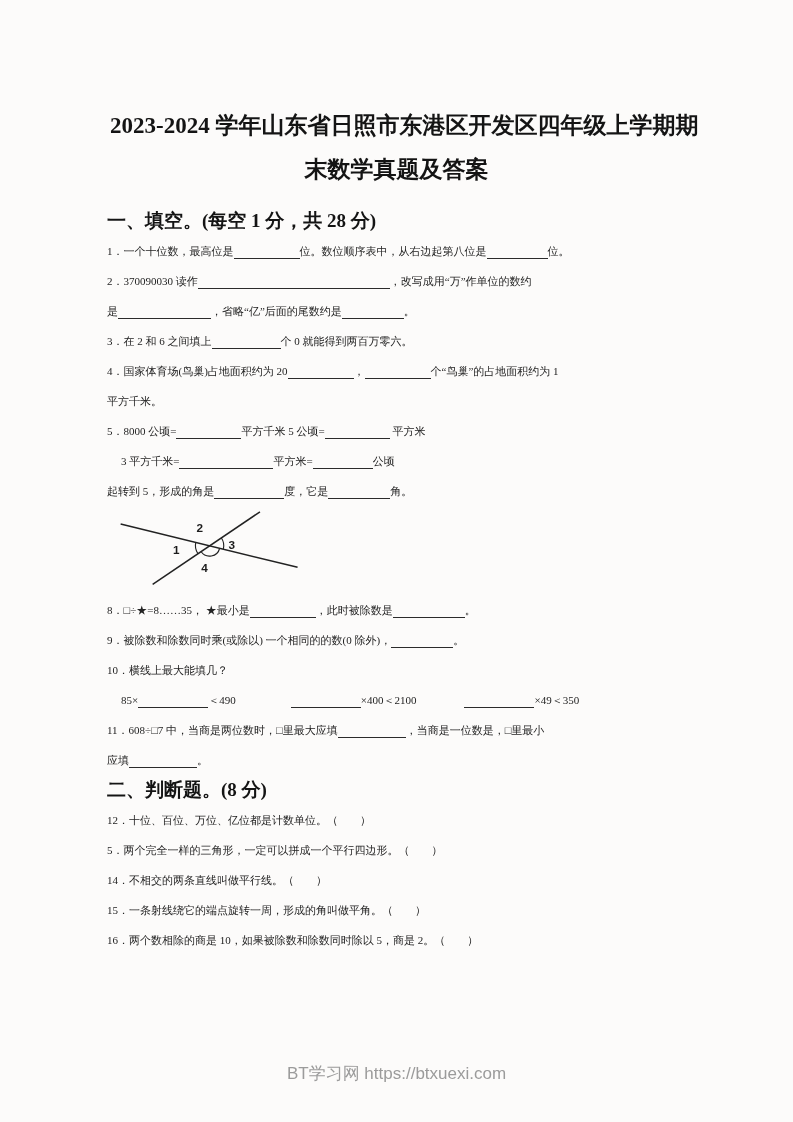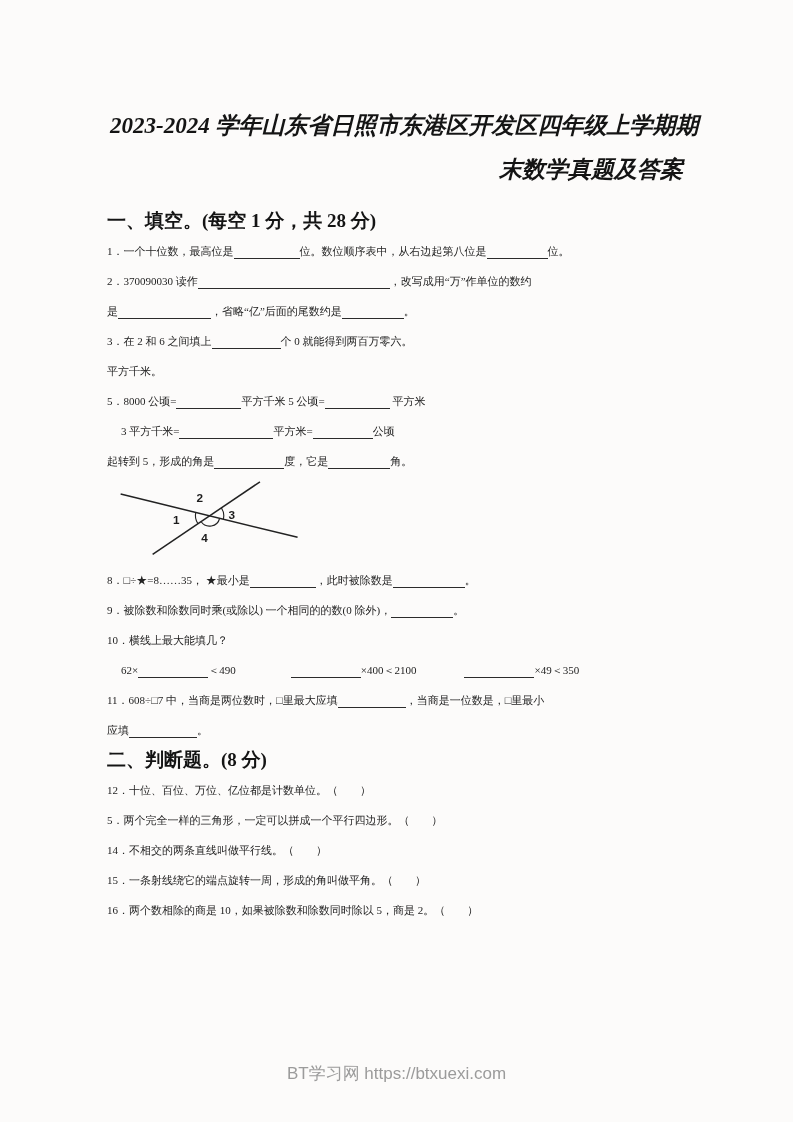"2023-2024 学年山东省日照市东港区开发区四年级上学期期" .title-block { font-style: italic -> none; text-align: right -> center }
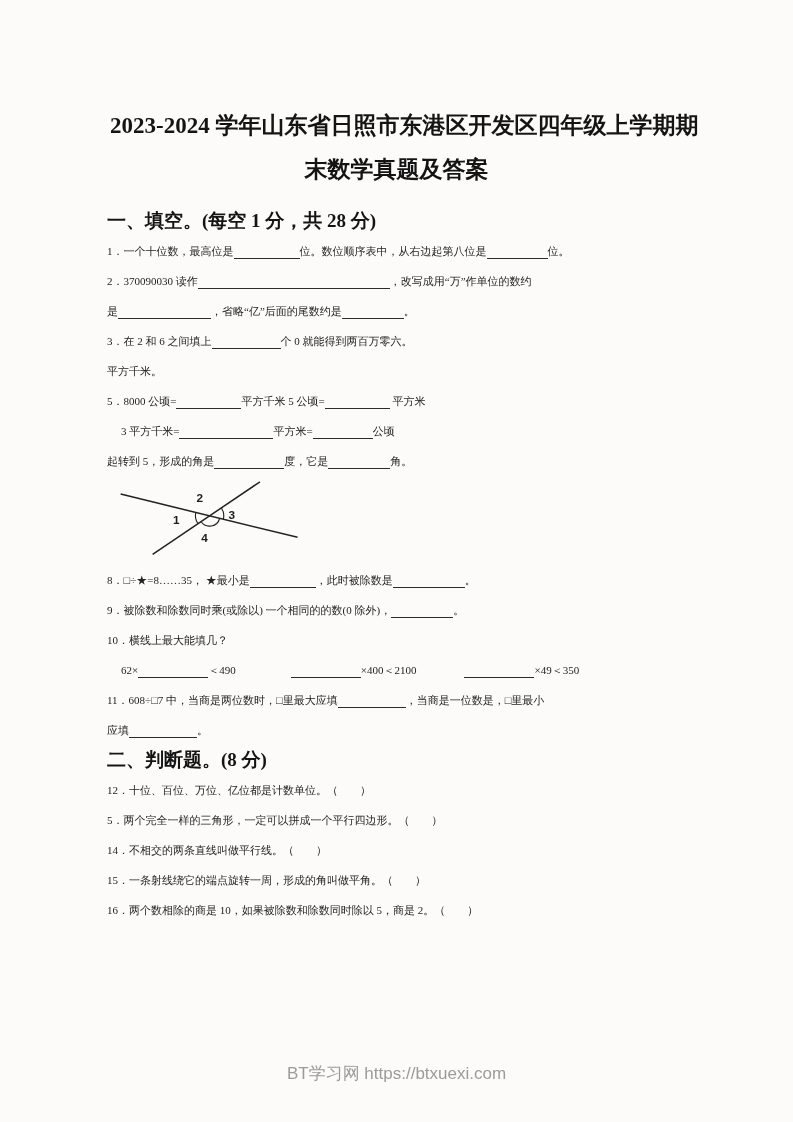"4．国家体育场(鸟巢)占地面积约为 20 ， 个“鸟巢”的占地面积约为 1" div.line { html: none -> <div><span>4．国家体育场(鸟巢)占地面积约为 20</span><span></span><span>，</span><span></span><span>个“鸟巢”的占地面积约为 1</span></div> }
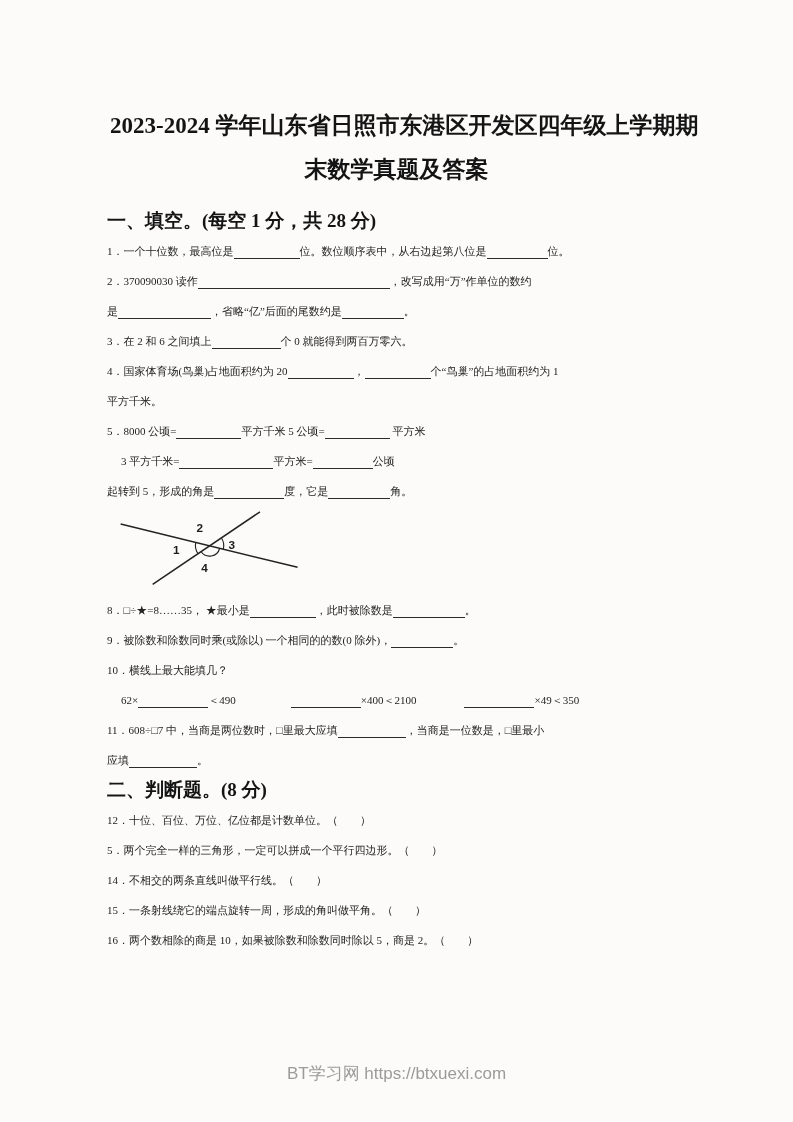"62×" span { text: 62 -> 85 }
